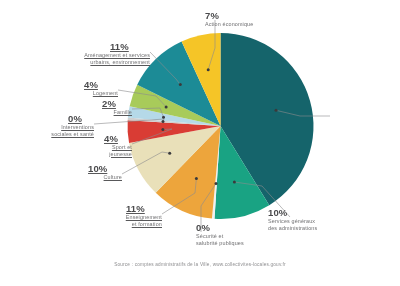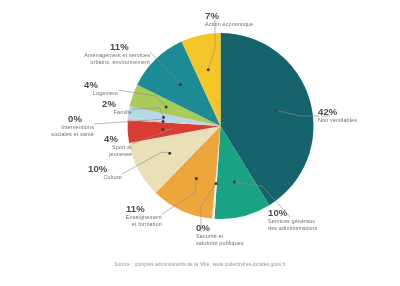"11%" .rt { text-decoration: none -> underline }
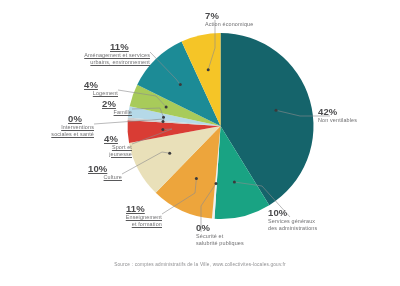"42%" div.lbl { html: <div> <div>42%</div> <div>Non ventilables</div> </div> -> none }
